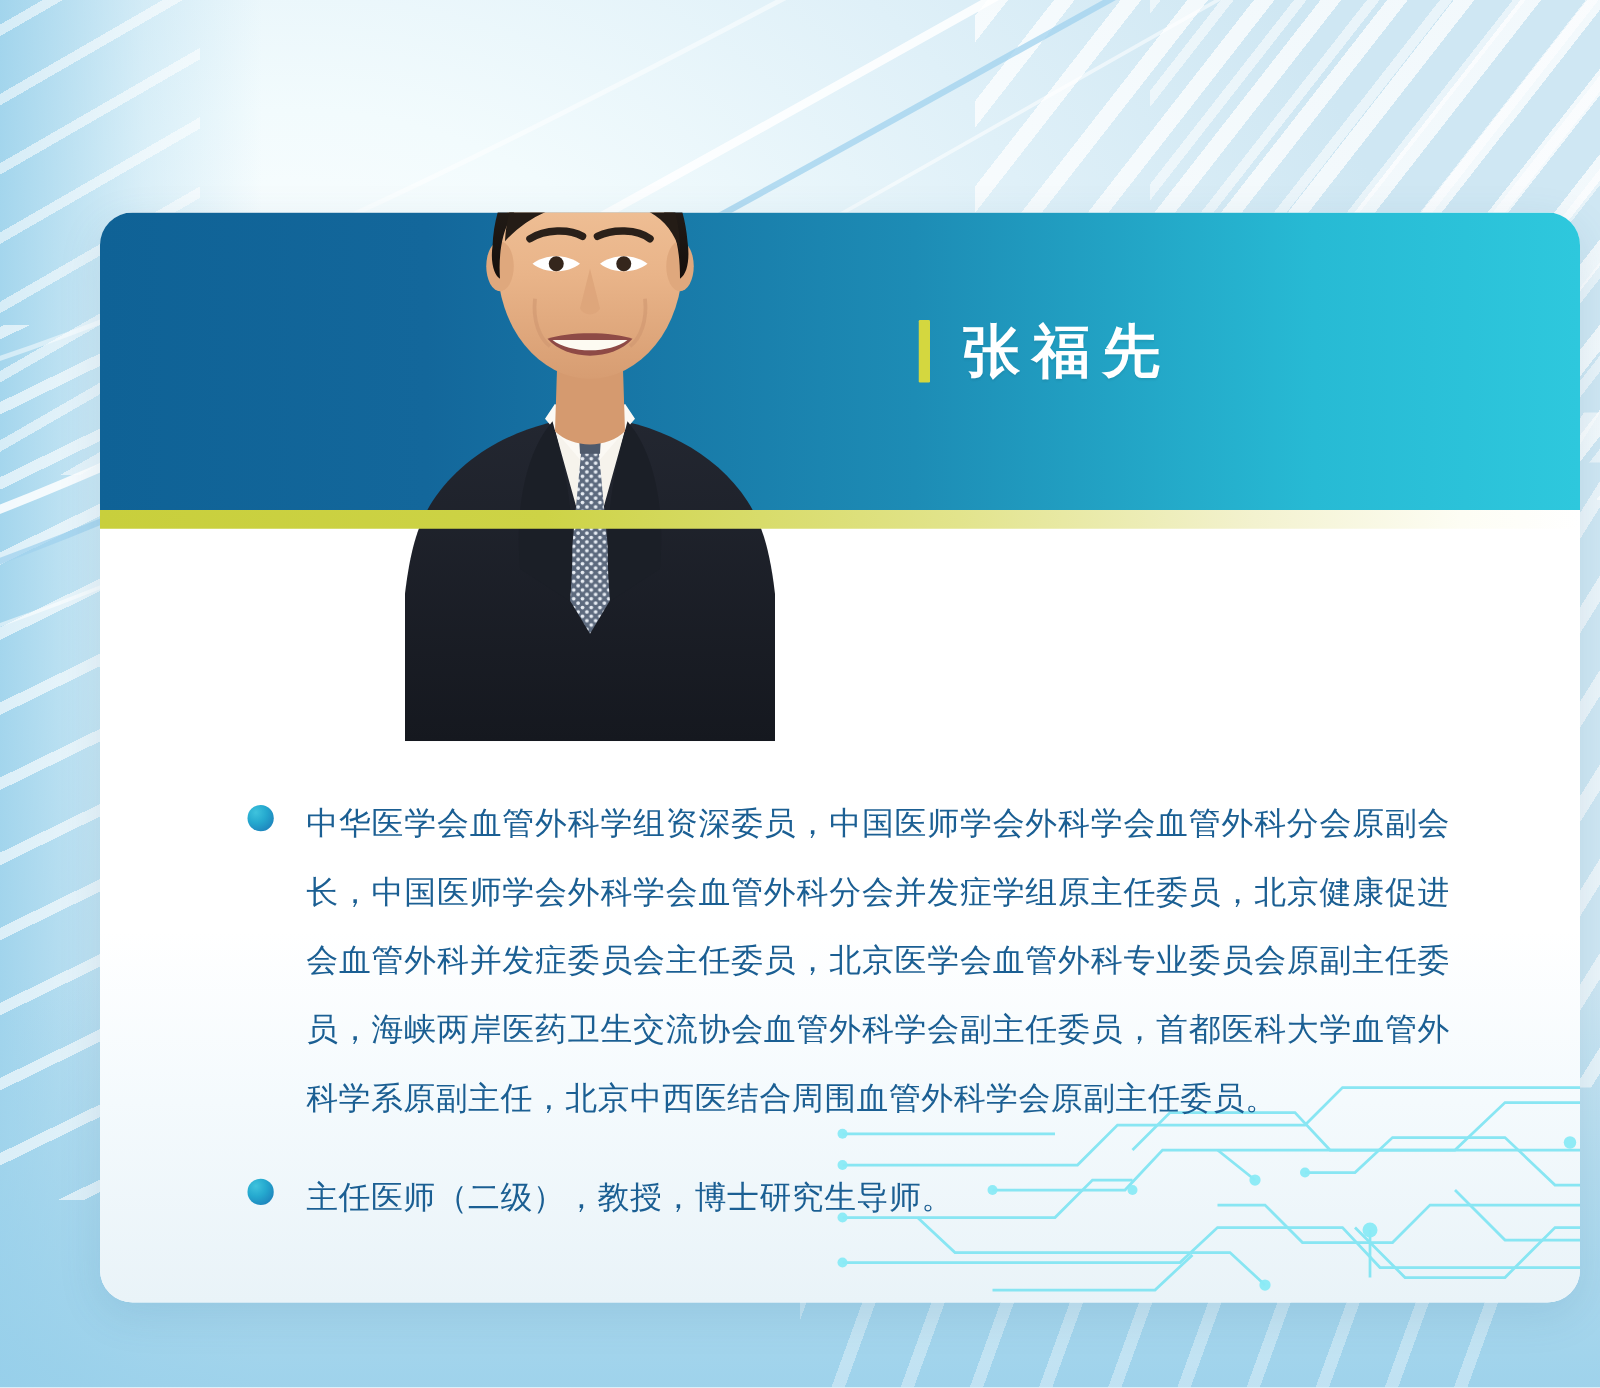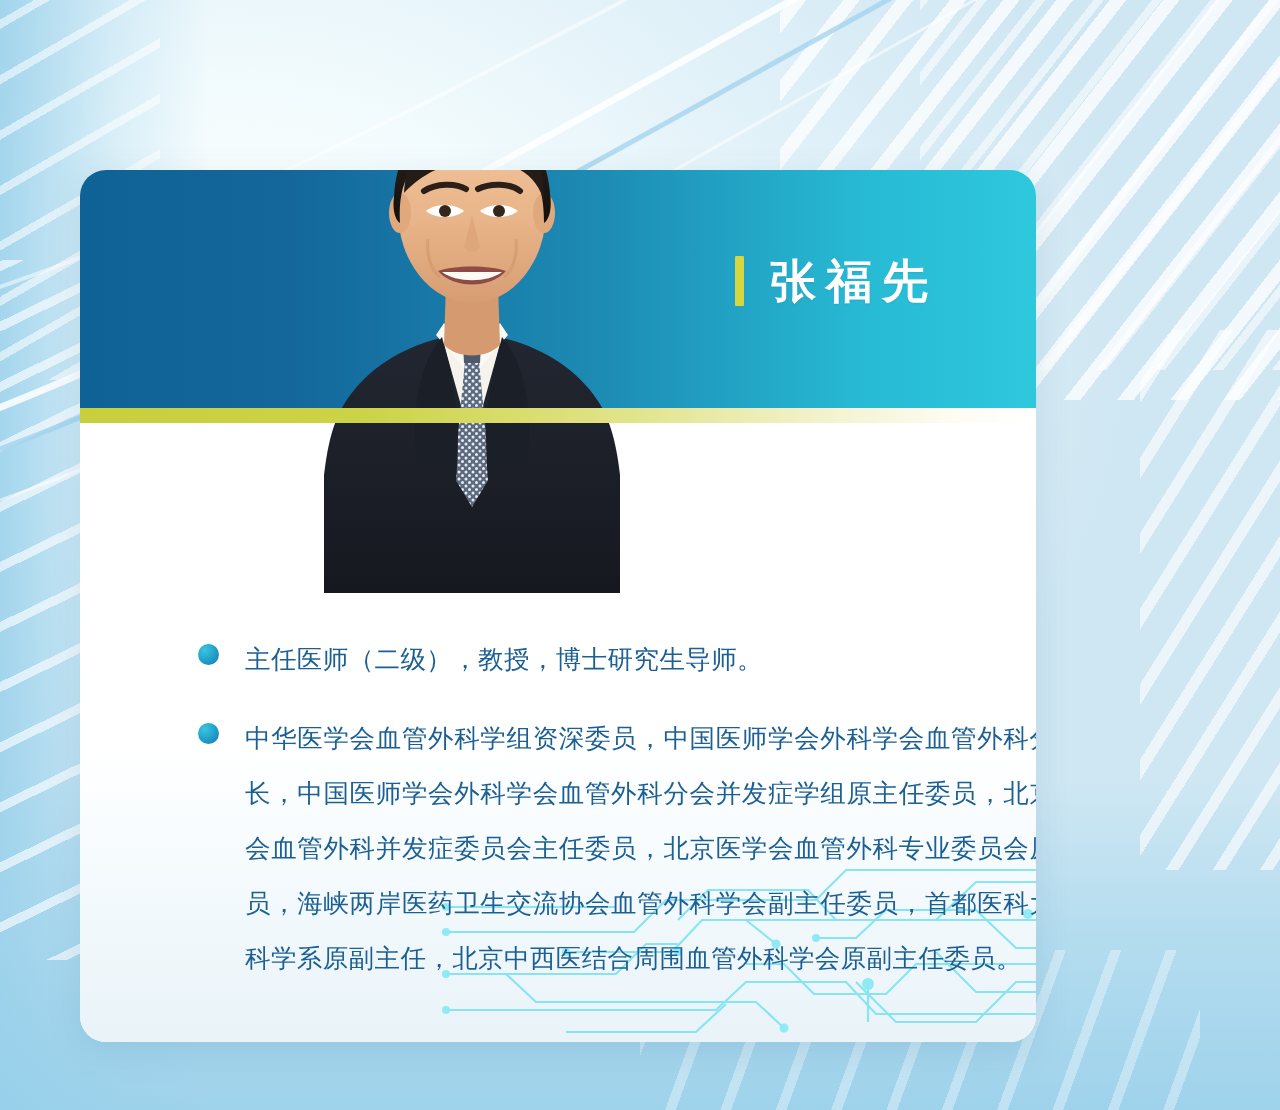"张福先" .card { width: 956px -> 1184px }
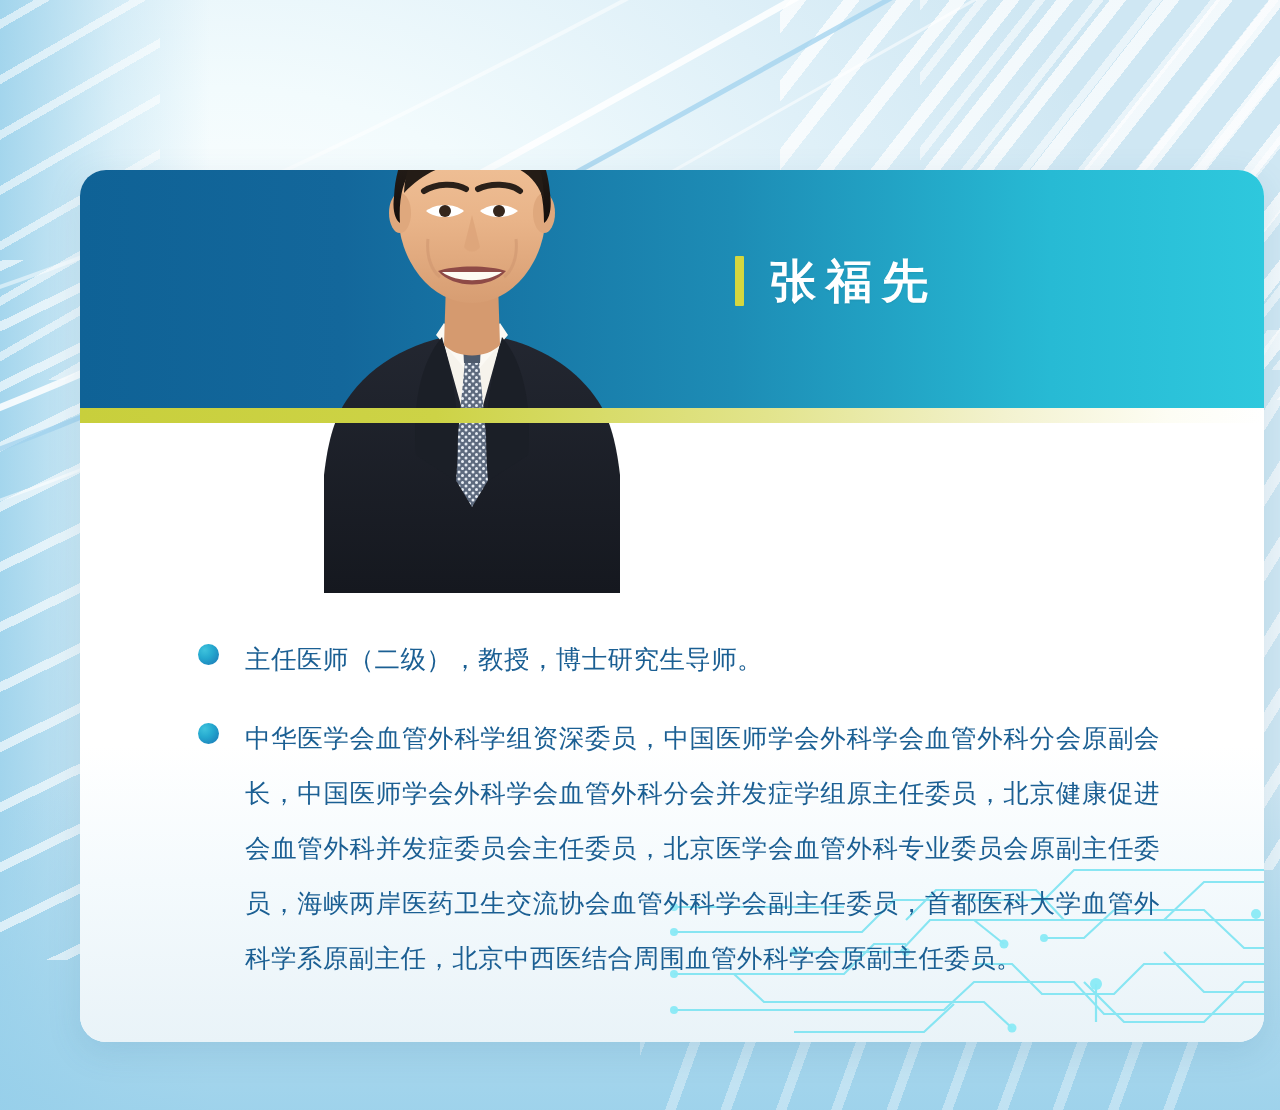"主任医师（二级），教授，博士研究生导师。" div.bio-item { order: before "中华医学会血管外科学组资深委员，中国医师学会外科学会血管外科分会原副会长，中国医" -> after "中华医学会血管外科学组资深委员，中国医师学会外科学会血管外科分会原副会长，中国医" }
